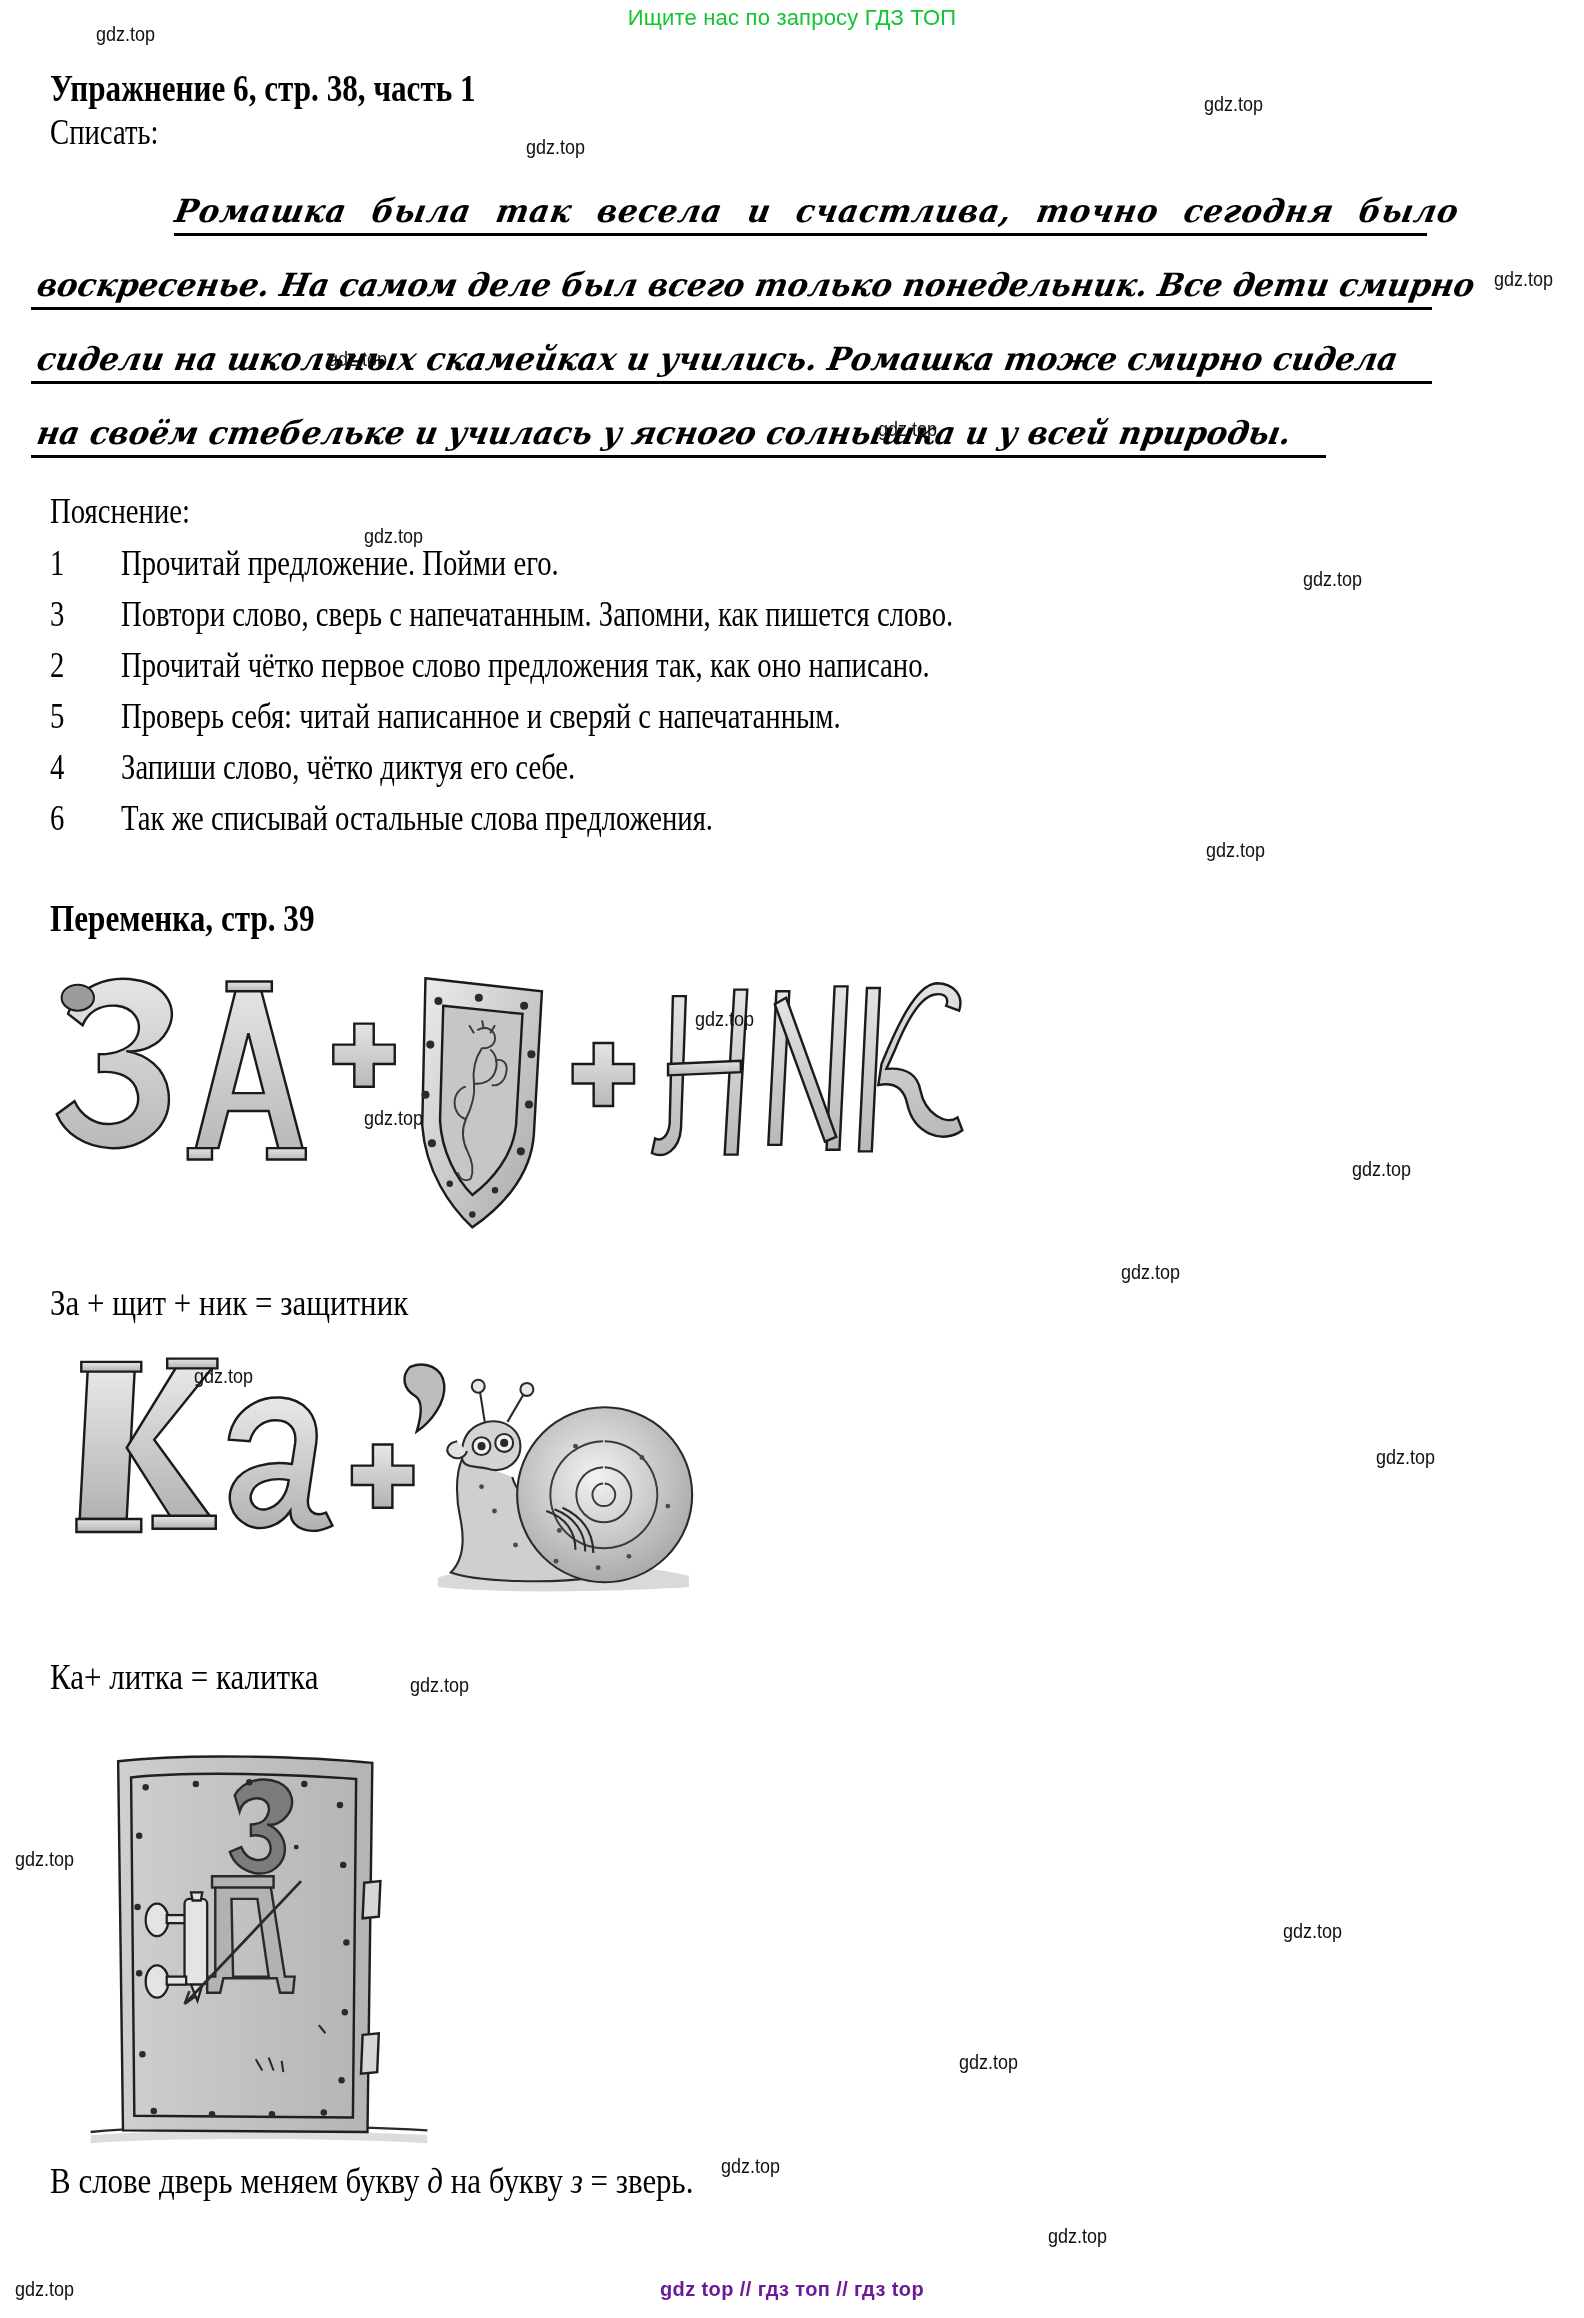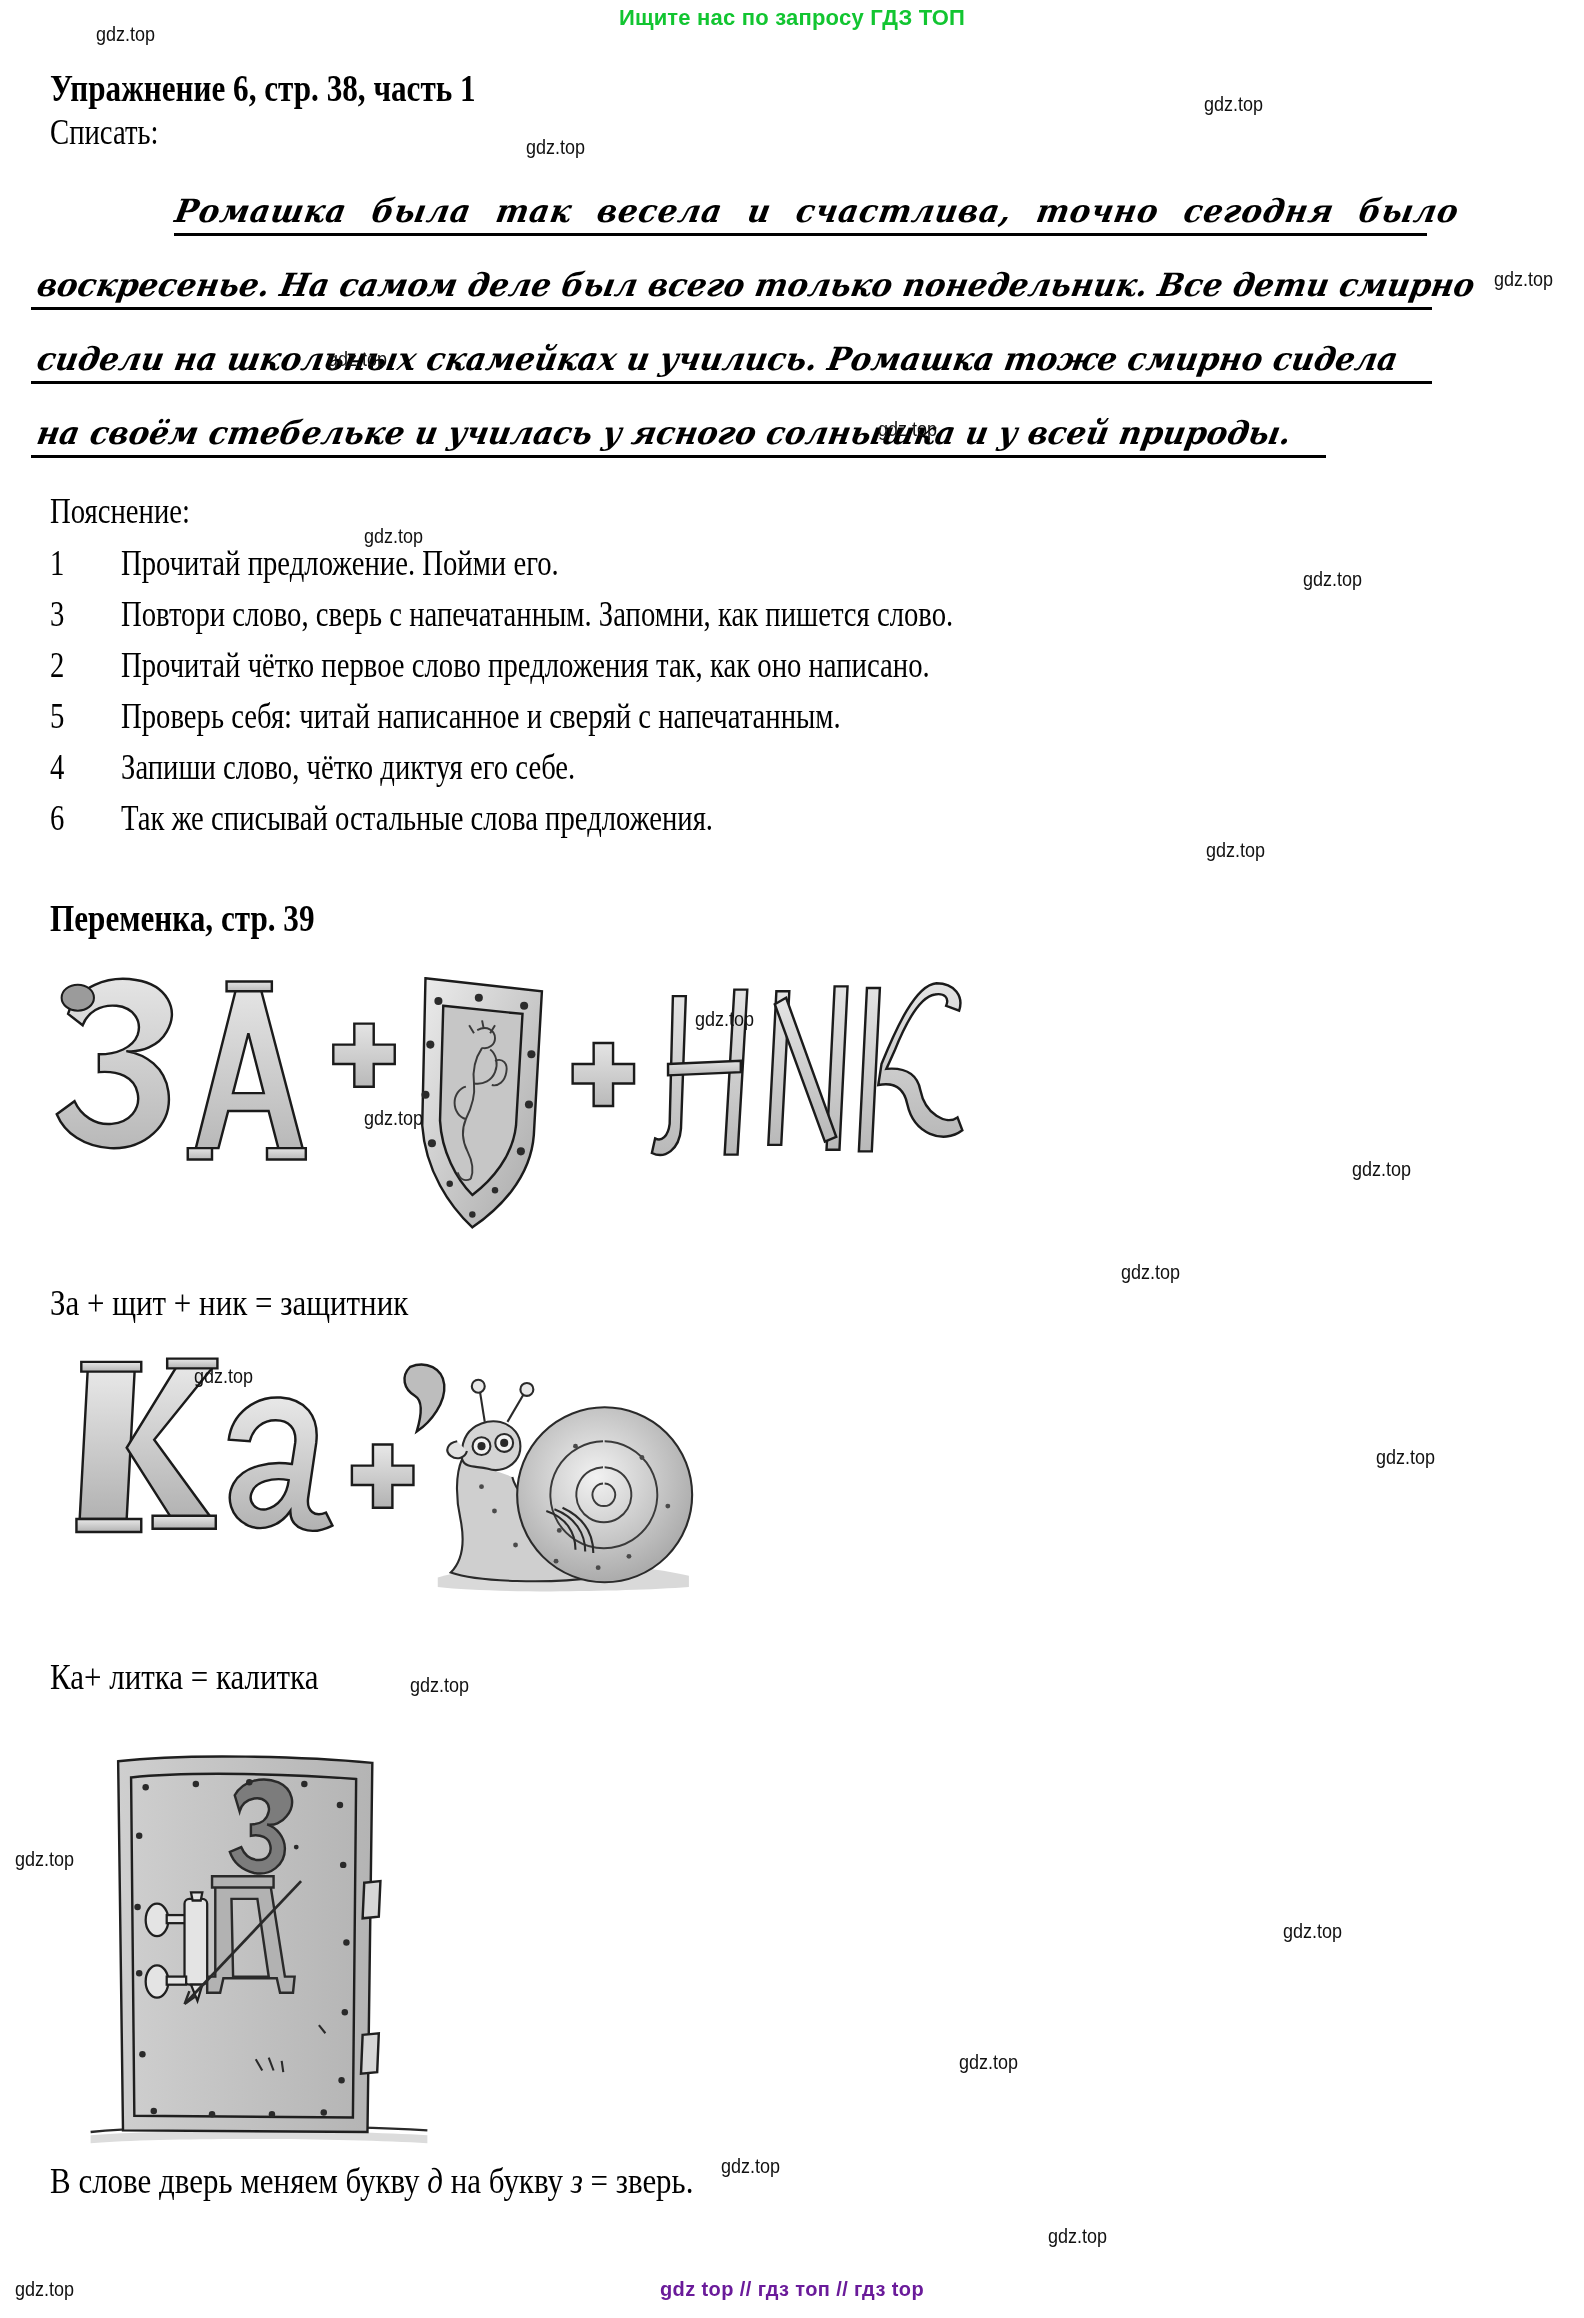"Ищите нас по запросу ГДЗ" .promo { font-weight: 700 -> 400 }
